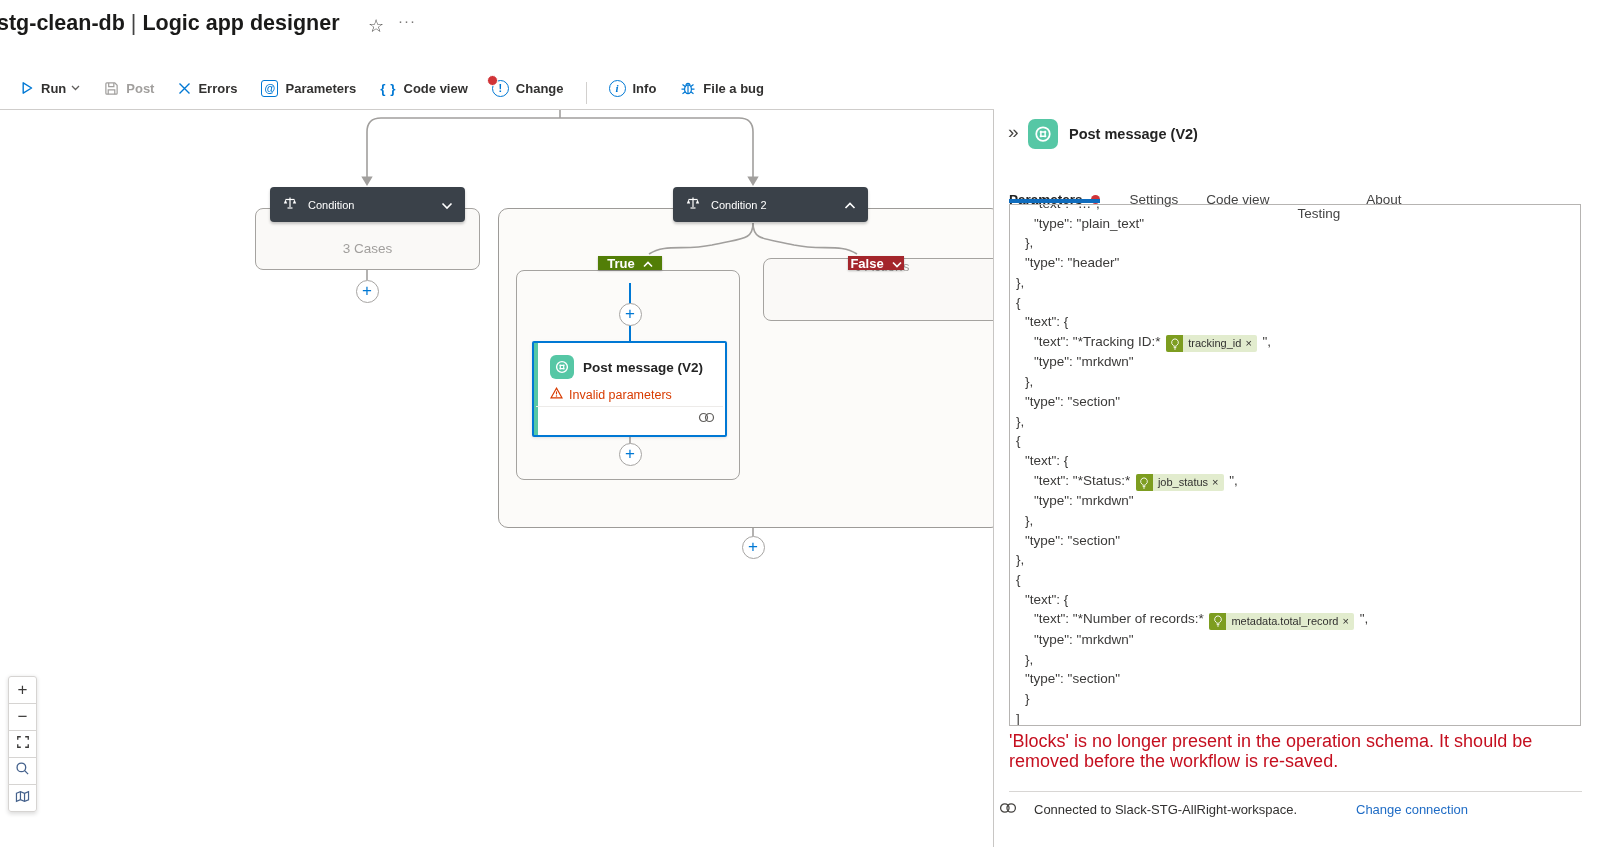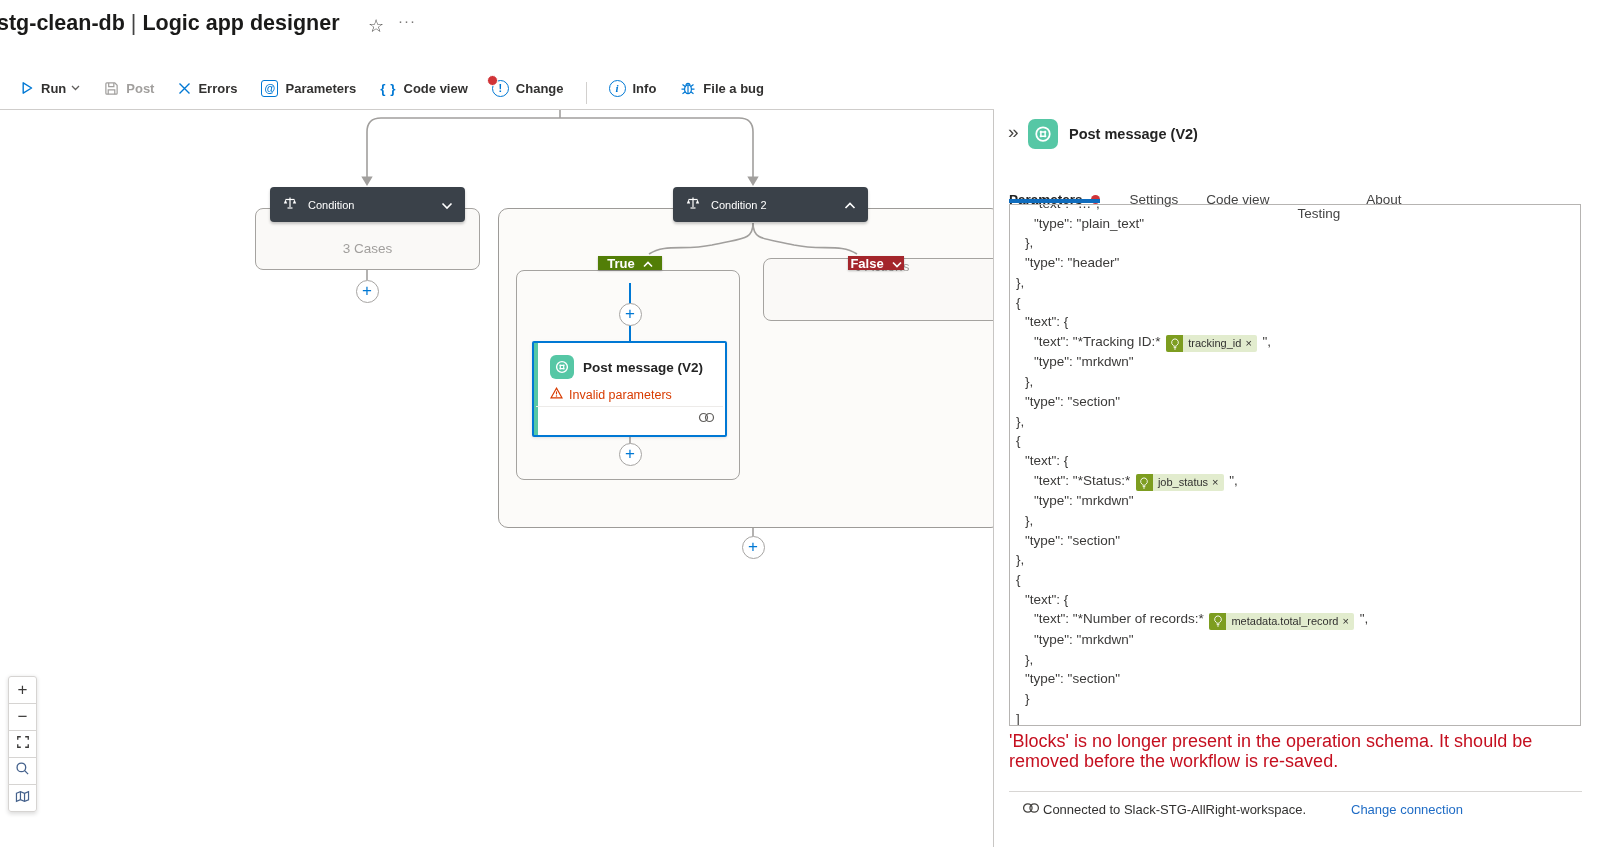"Connected to" .panel-footer { gap: 3px -> 17px; left: 28px -> 5px }
